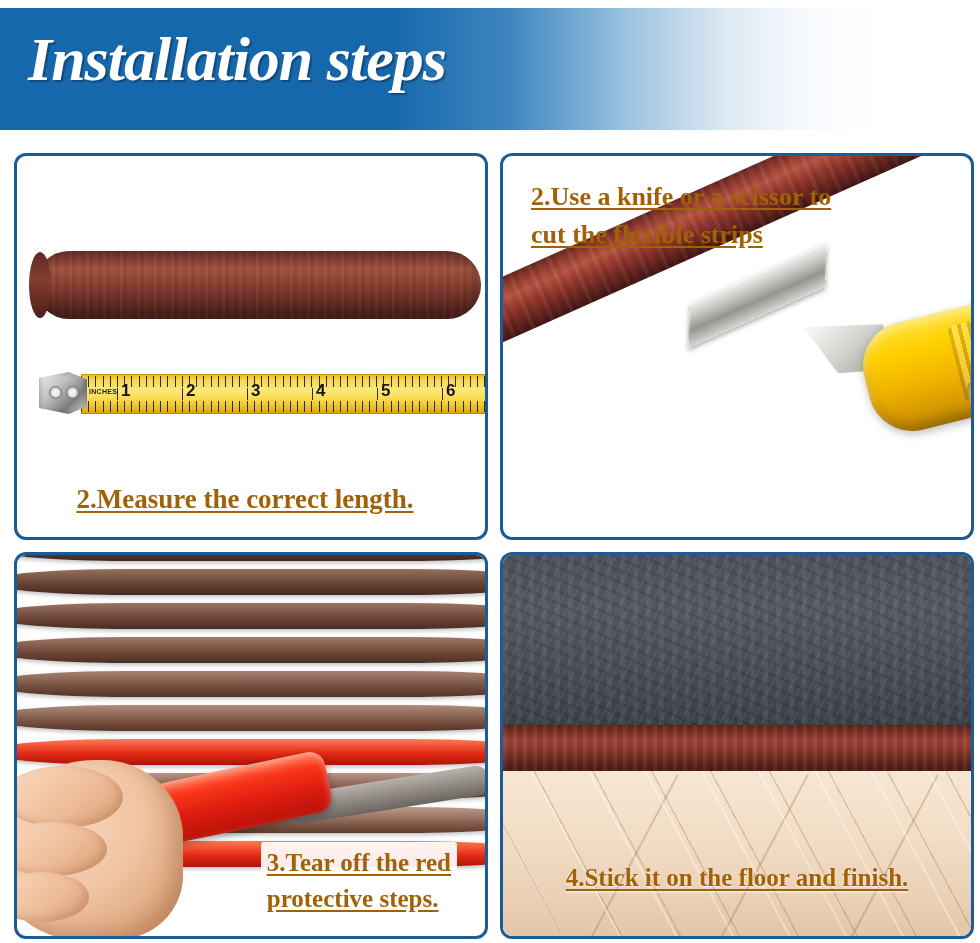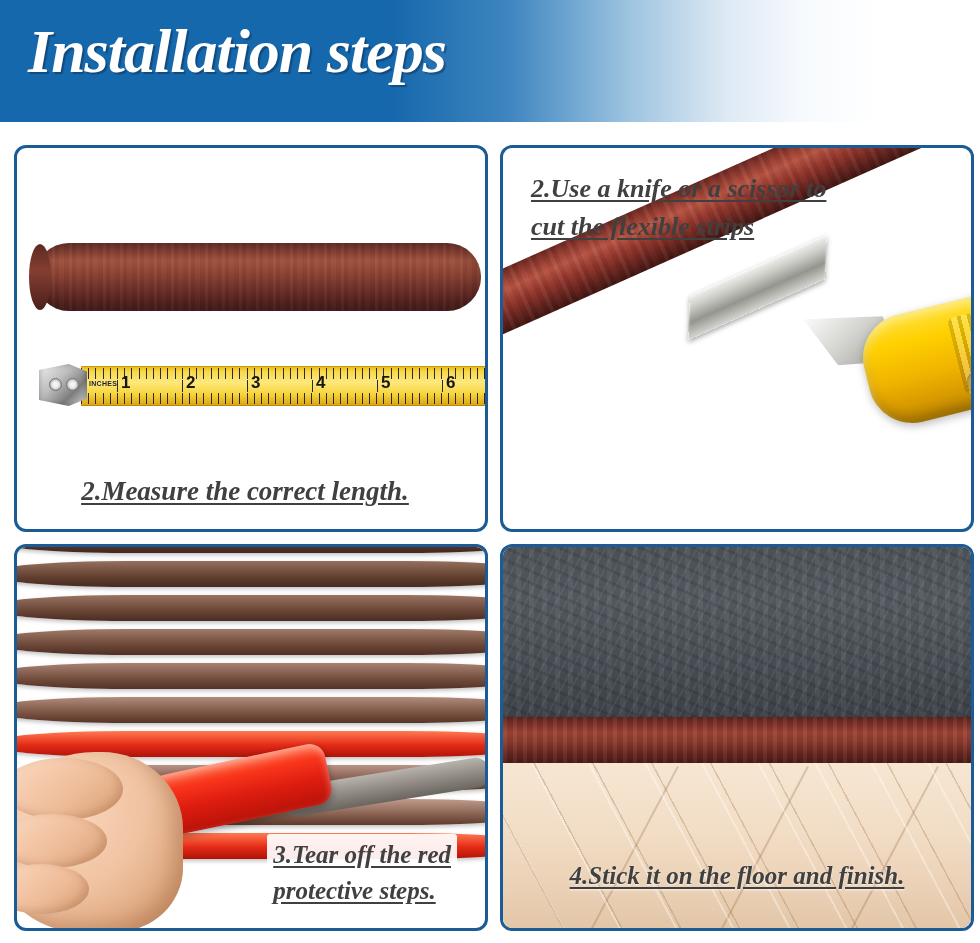"Installation steps" .header { margin-top: none -> 8px }
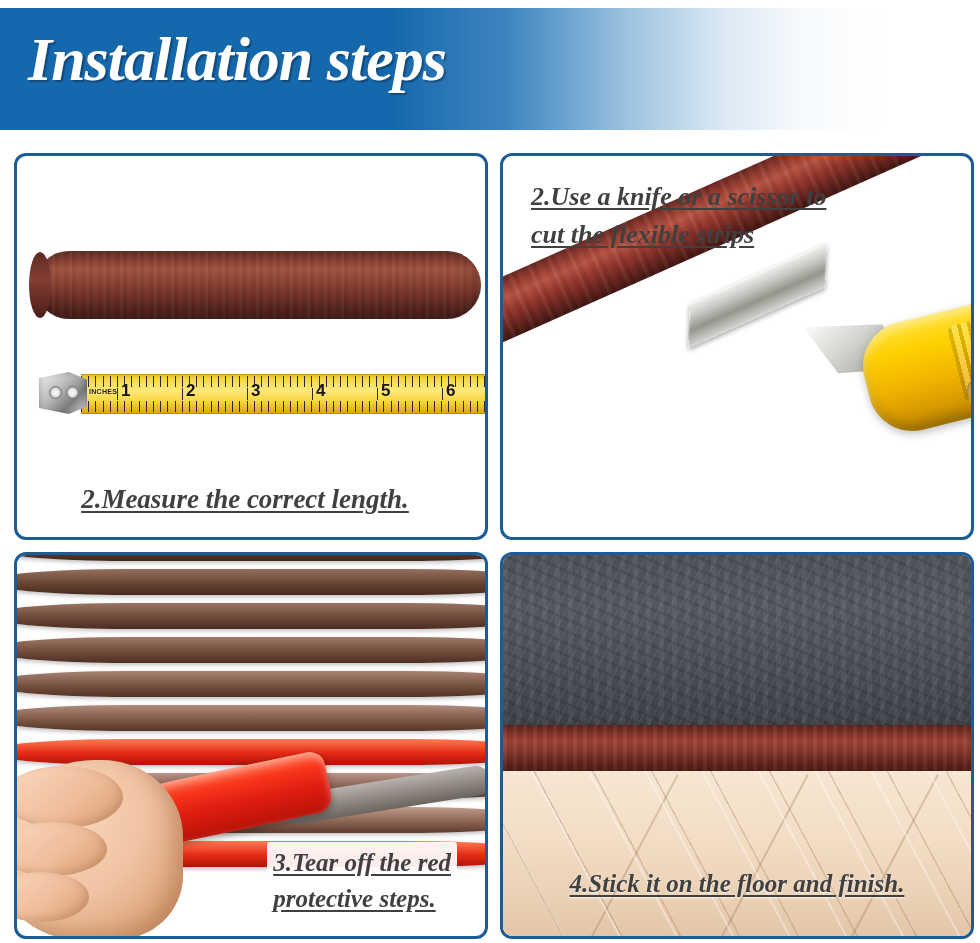"2.Use a knife or a" .cap { color: #404040 -> #a16207; font-style: italic -> none }
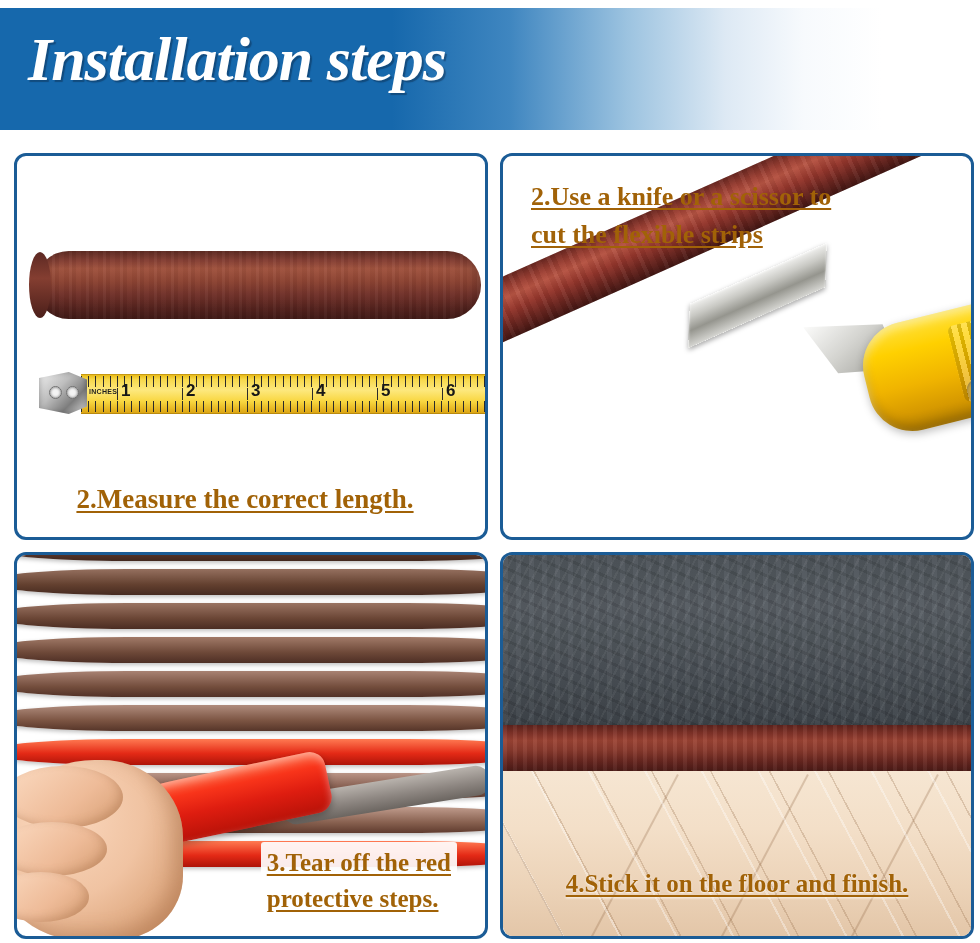"4.Stick it on the floor" .cap-4 { bottom: 34px -> 40px }
